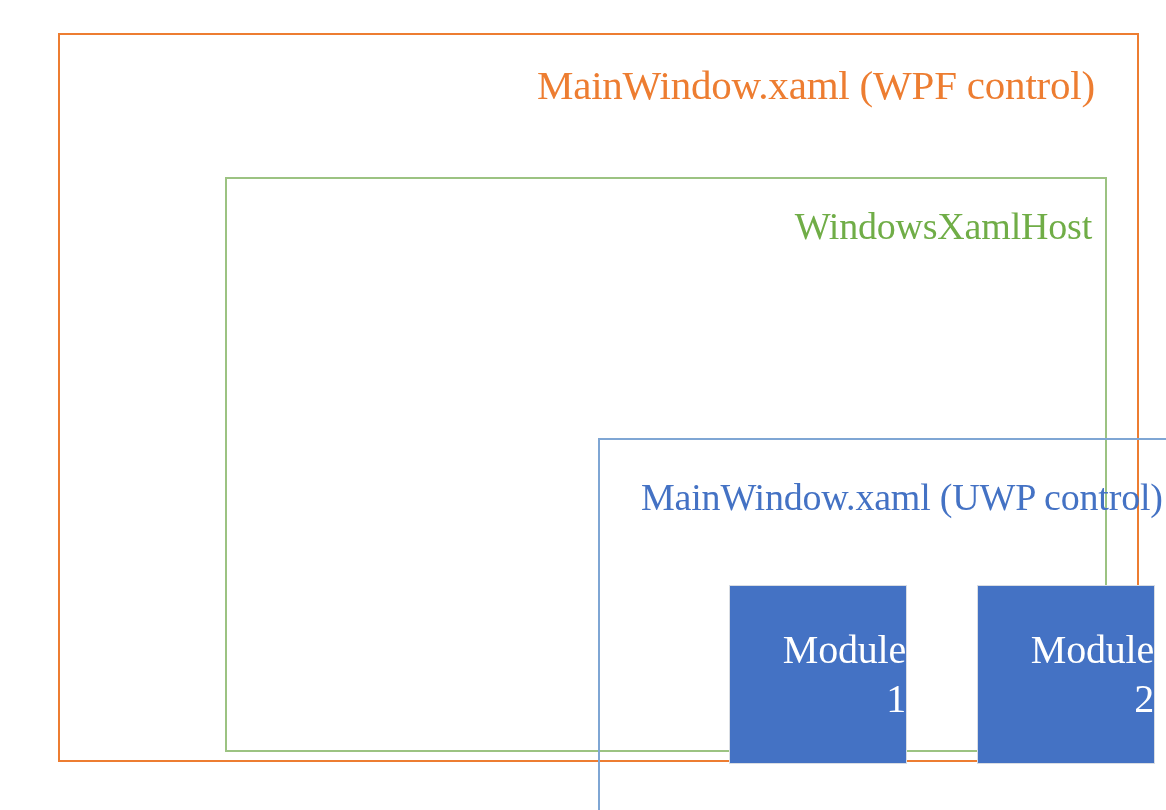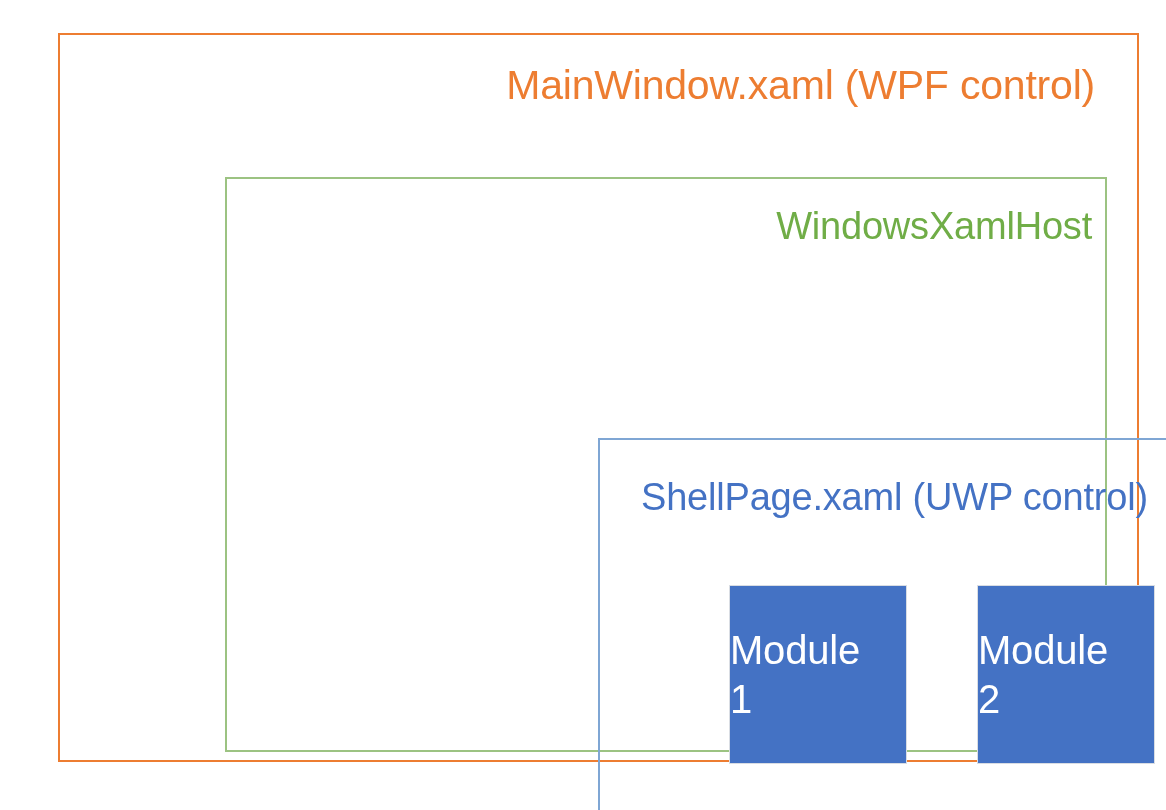"MainWindow.xaml (WPF control)" .layer { font-family: none -> Liberation Serif, serif }
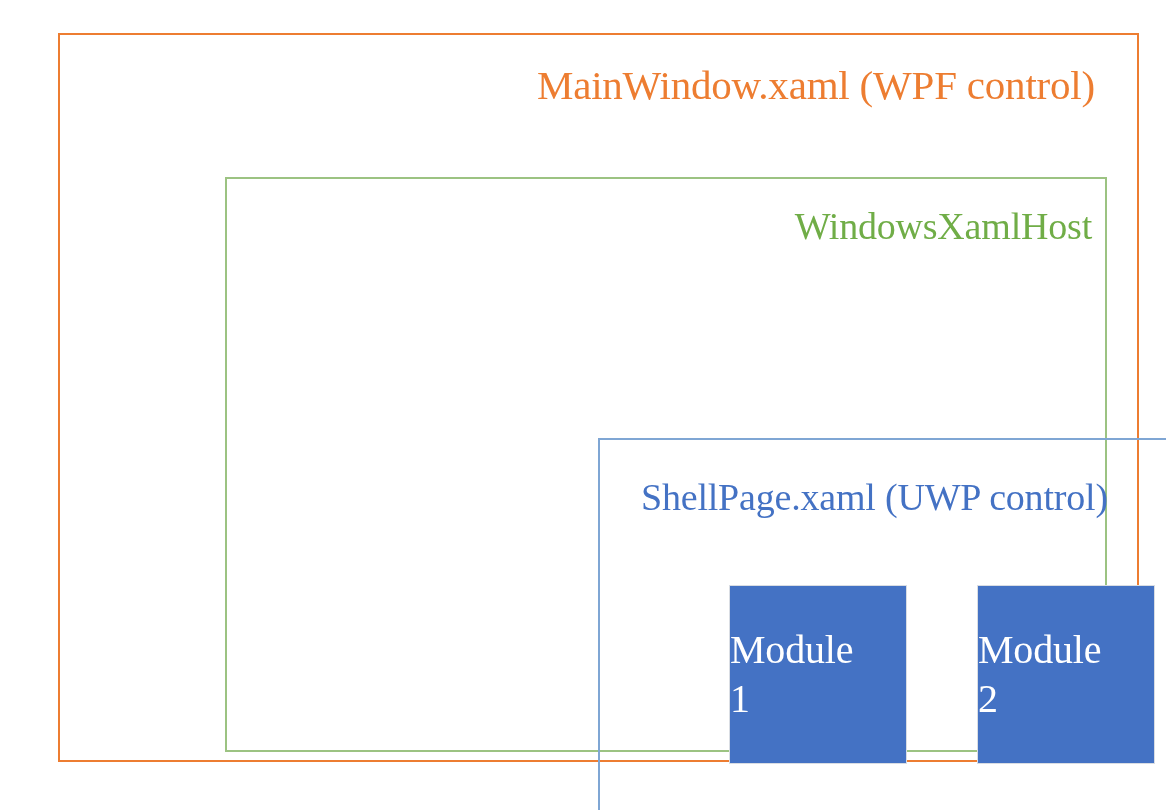"ShellPage.xaml (UWP control)" div { text: ShellPage.xaml -> MainWindow.xaml }
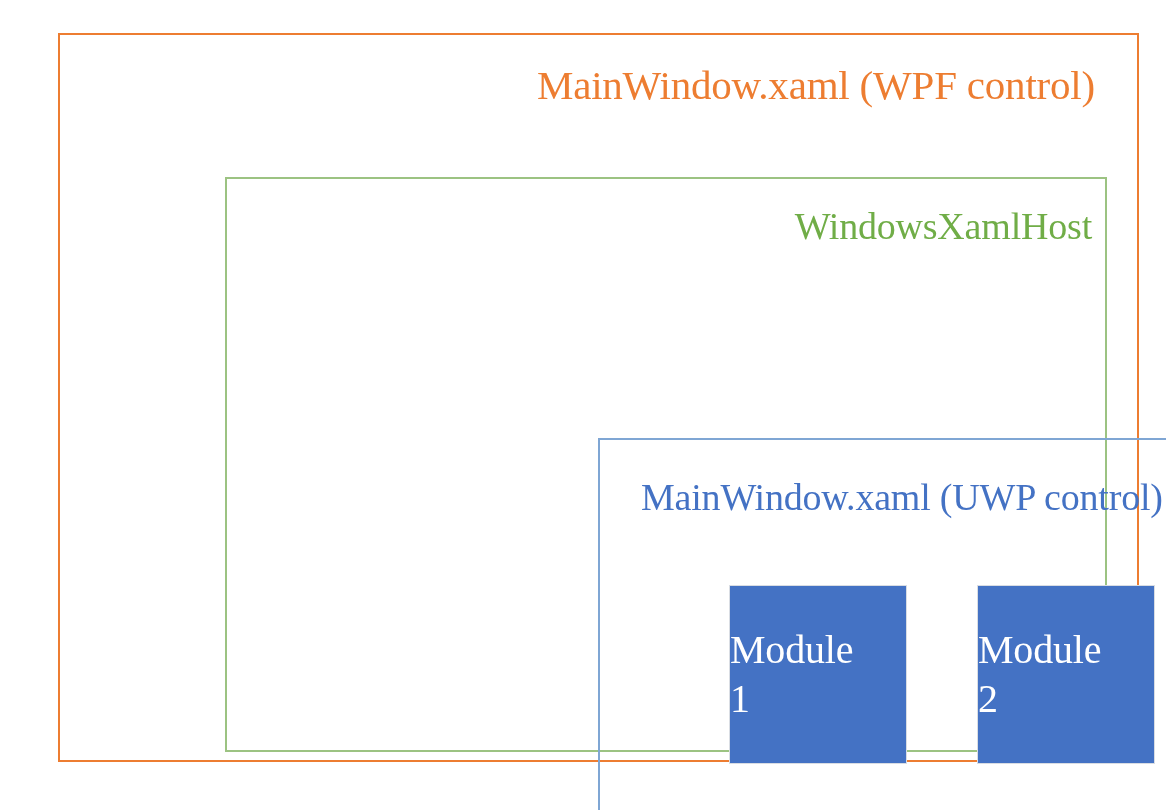"Module" .module-box { align-items: flex-start -> flex-end }
